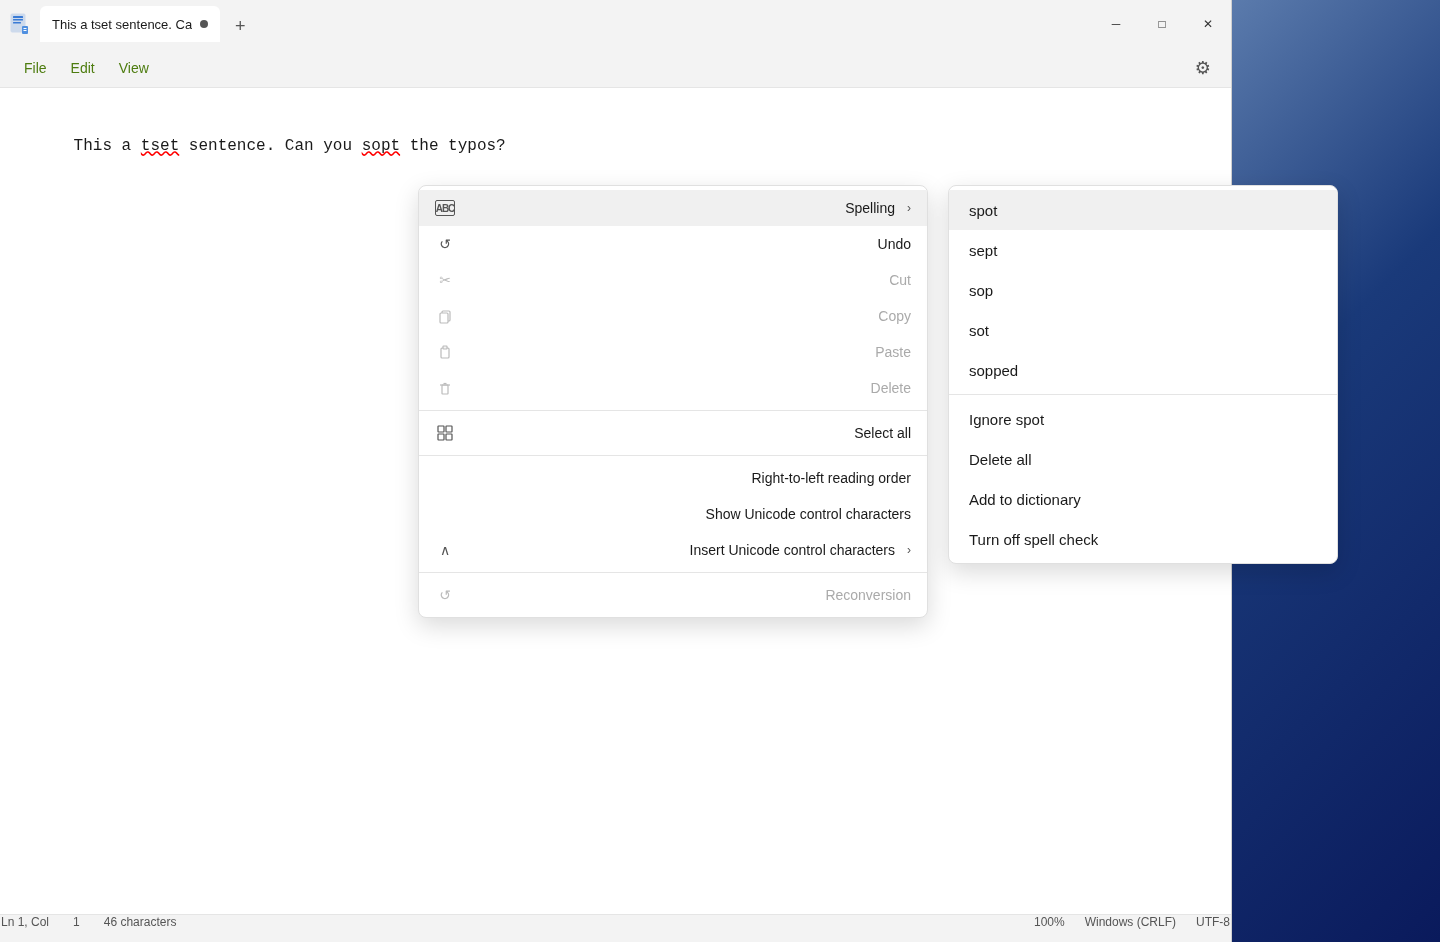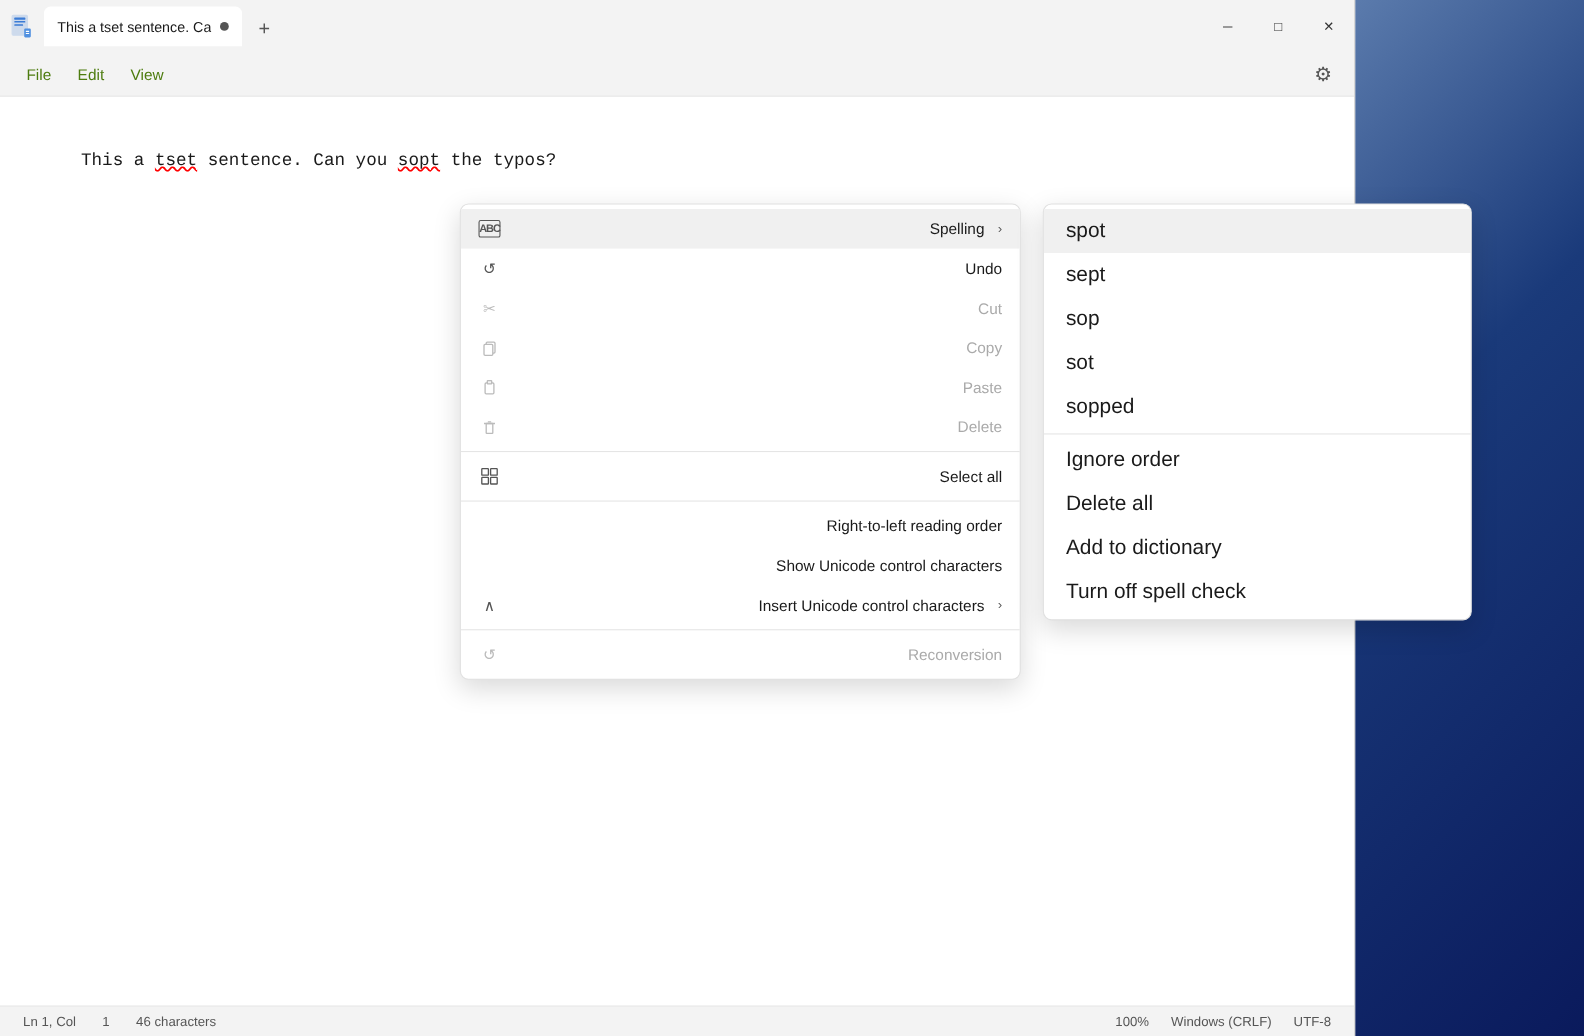"spot" .spelling-submenu-item { font-size: 19px -> 15px }
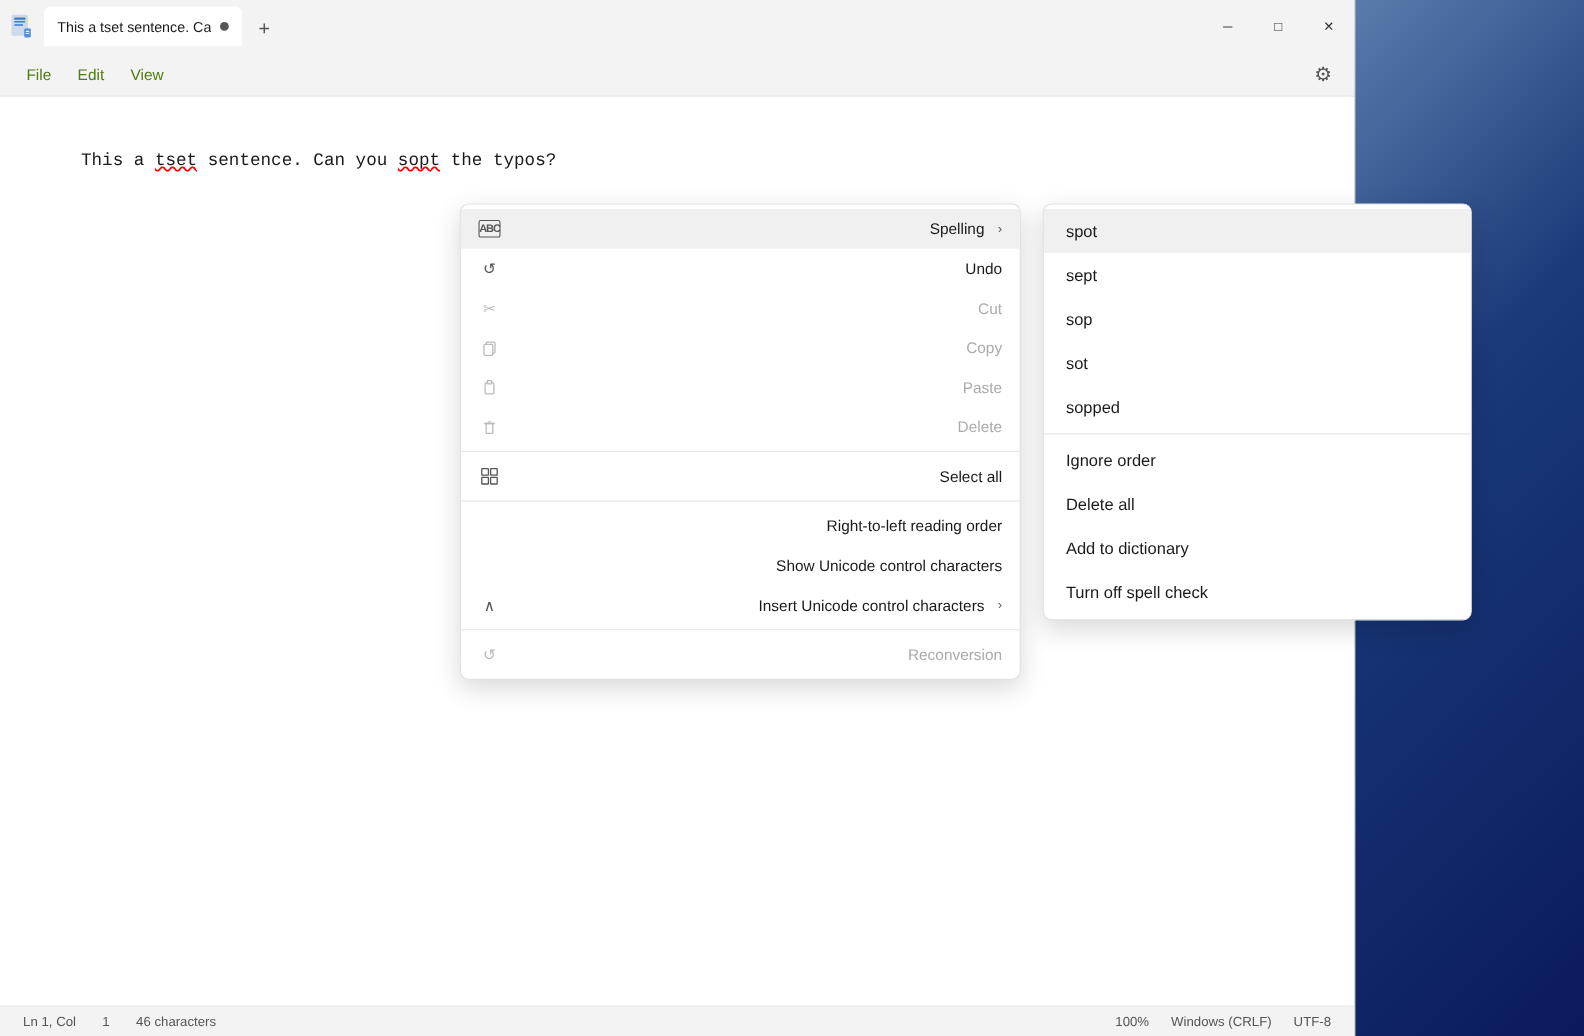"Ignore order" span { text: order -> spot }
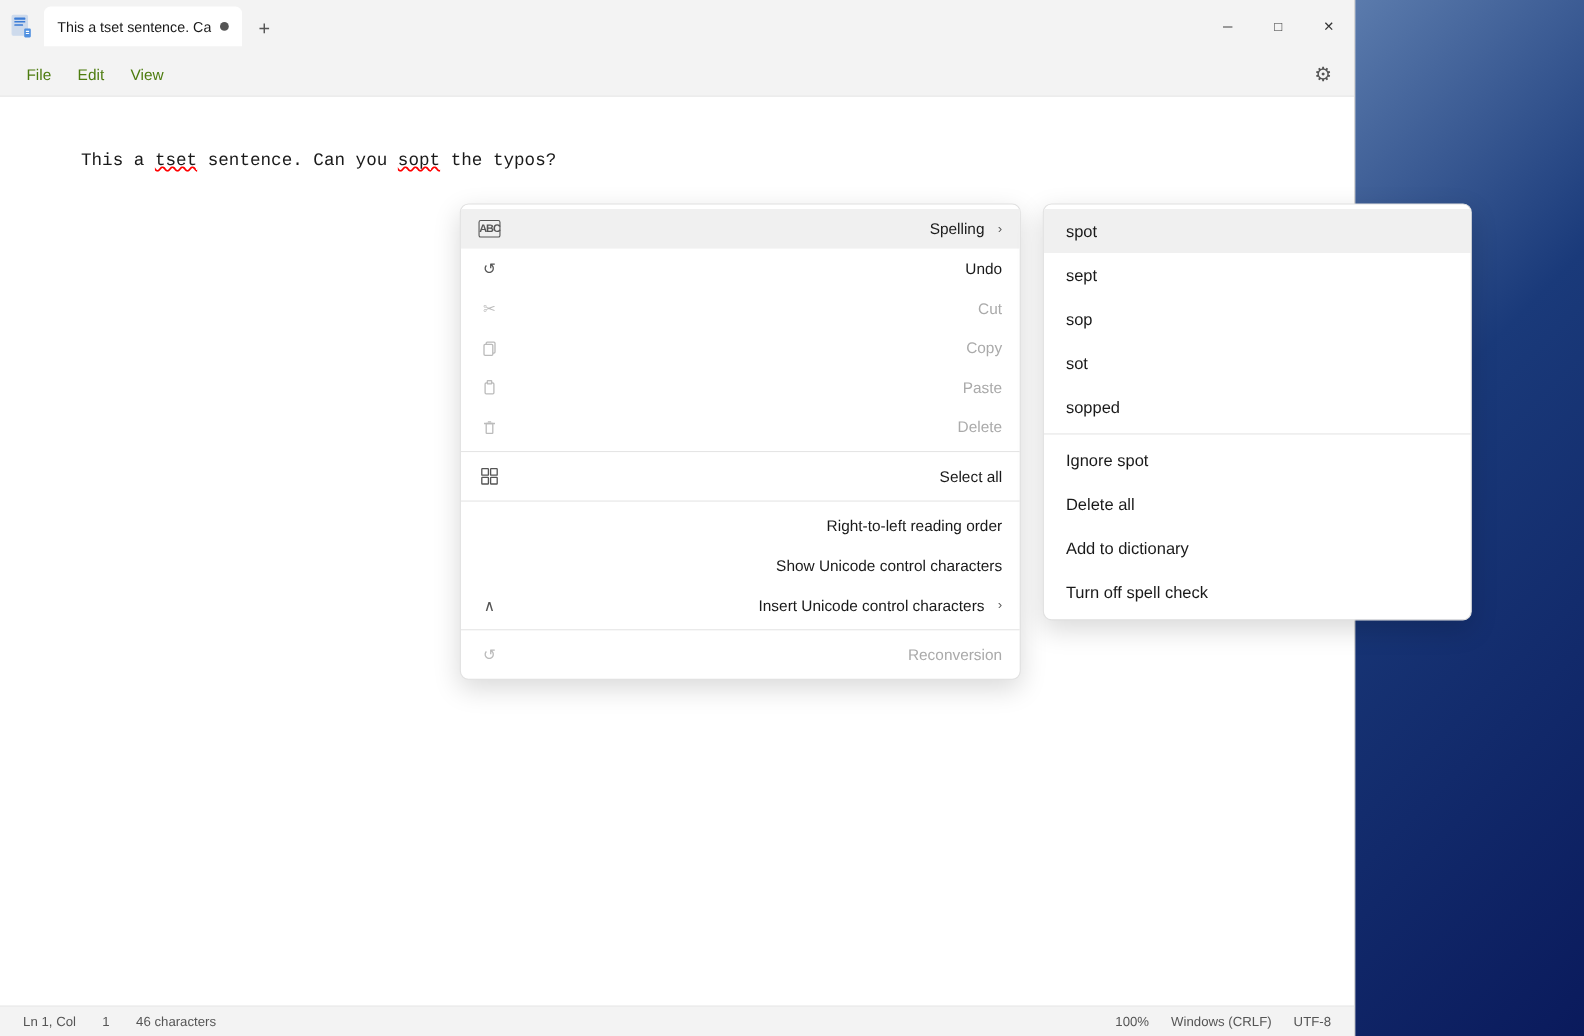"Ln 1, Col" .status-bar { align-items: center -> flex-start; padding: 0 21px -> 0 1px }
